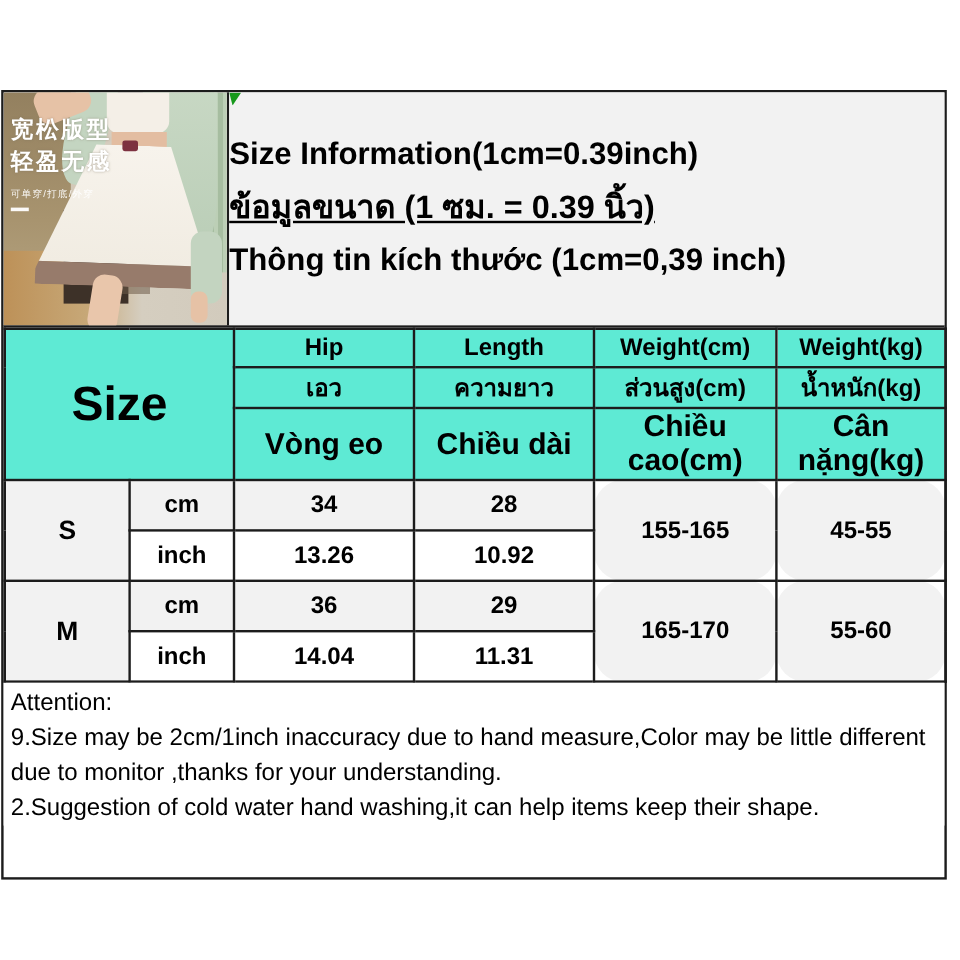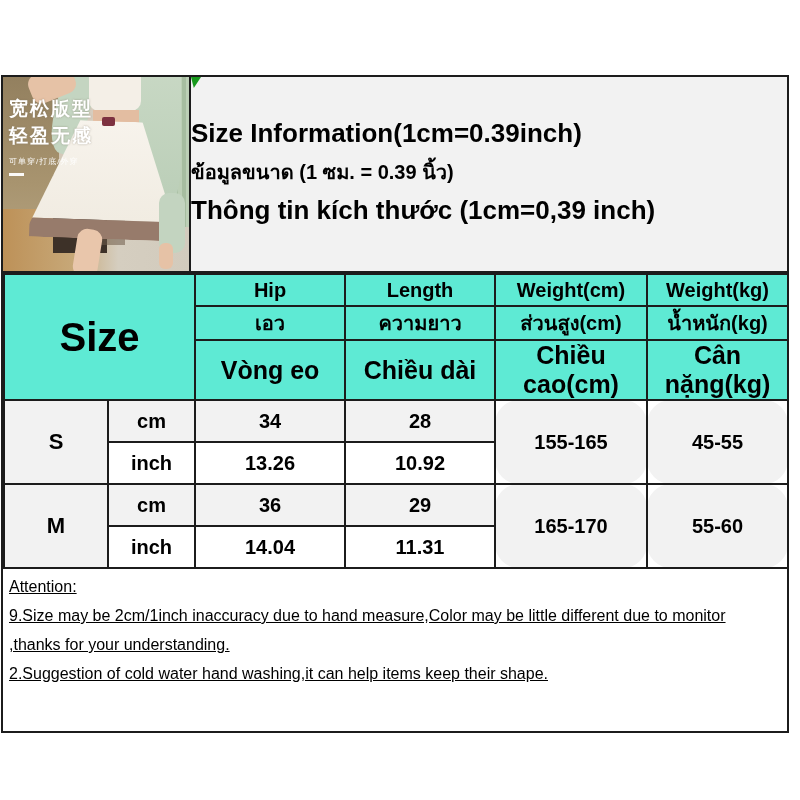"ข้อมูลขนาด (1 ซม. = 0.39" .title-cell .t2 { font-size: 20px -> 27px; text-decoration: none -> underline }
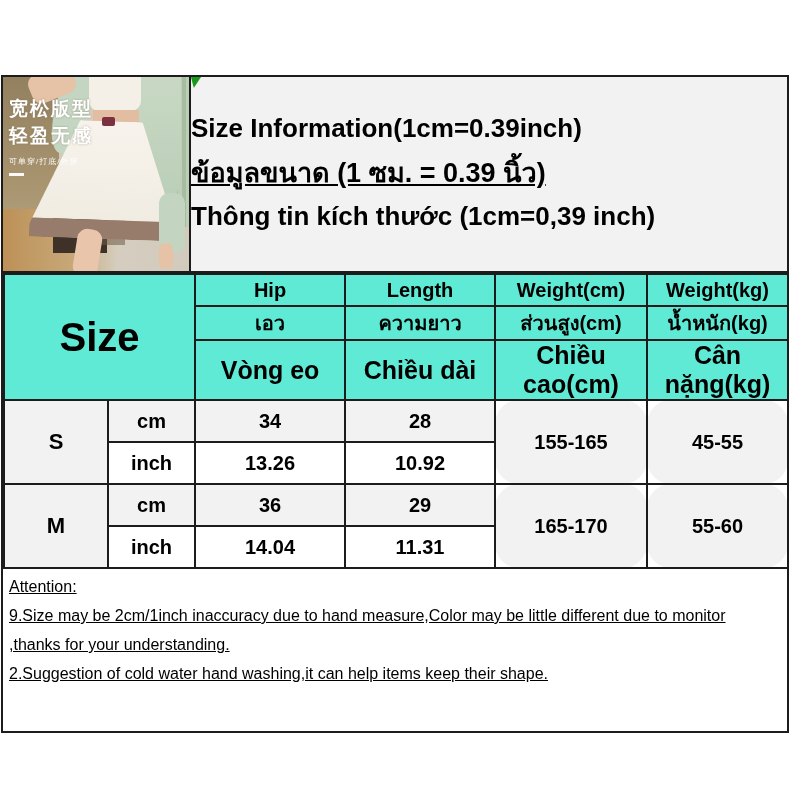"Attention:" .attention { font-size: 16px -> 20px; text-decoration: underline -> none }
